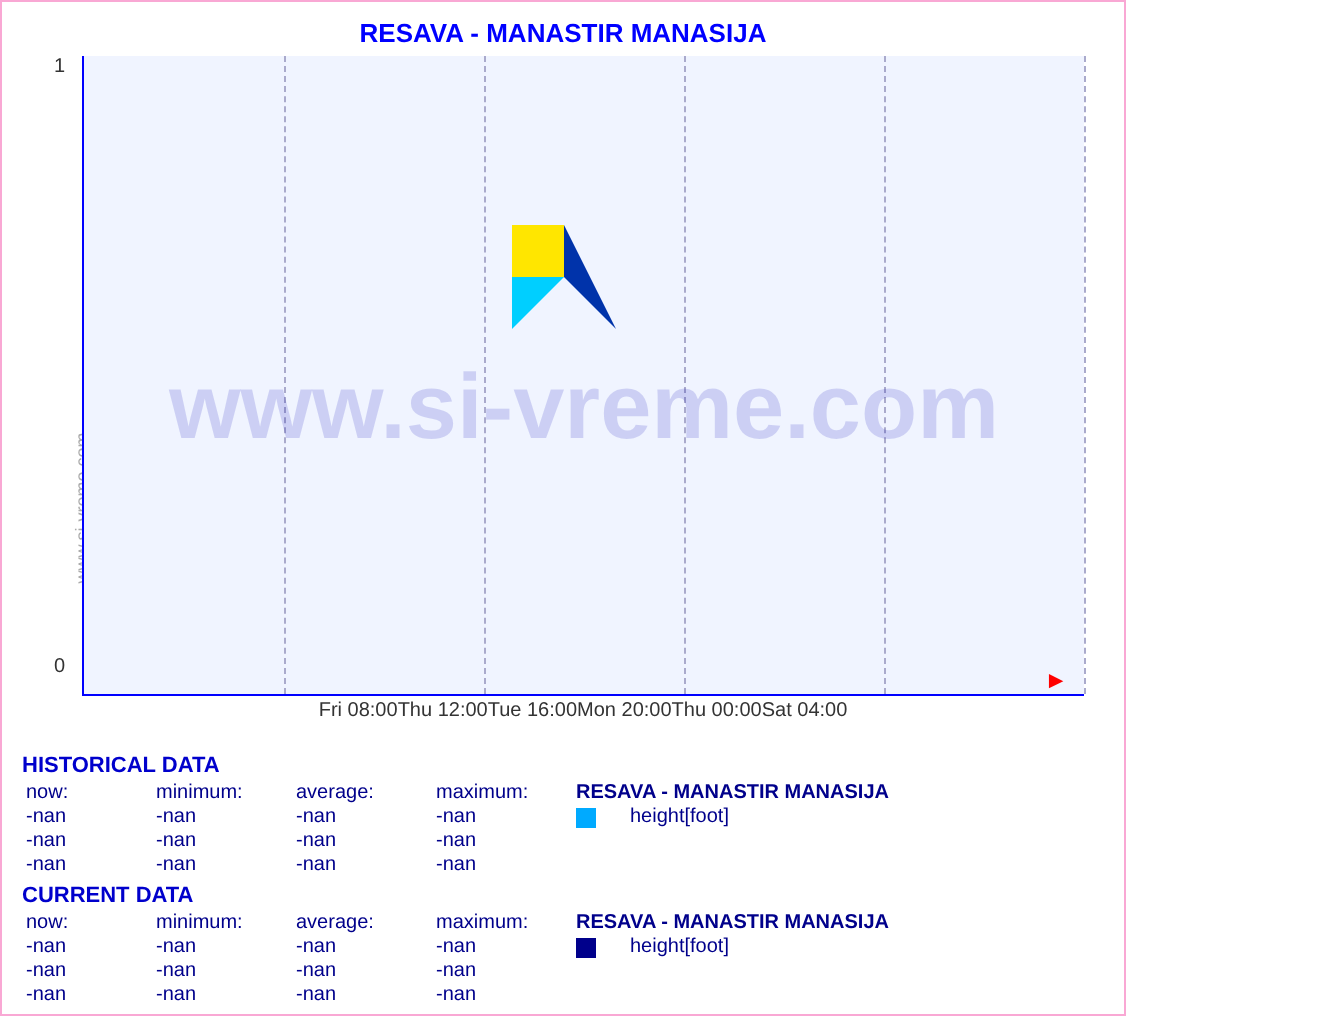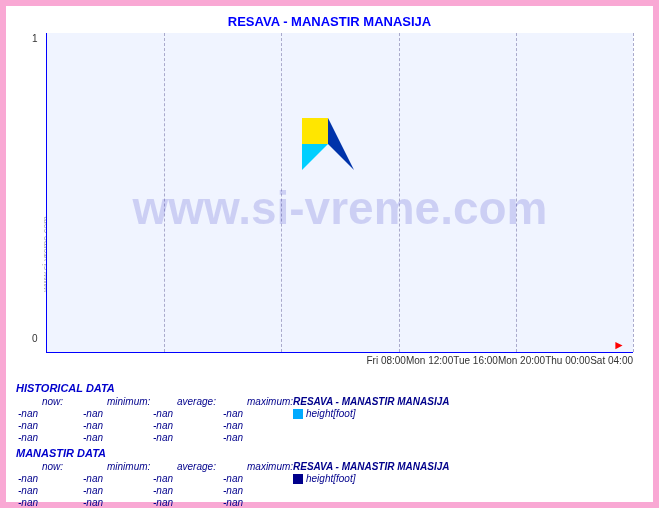"RESAVA - MANASTIR MANASIJA" .outer { border: 6px solid #f9a8d4 -> 1px solid #f9a8d4; width: 659px -> 563px }
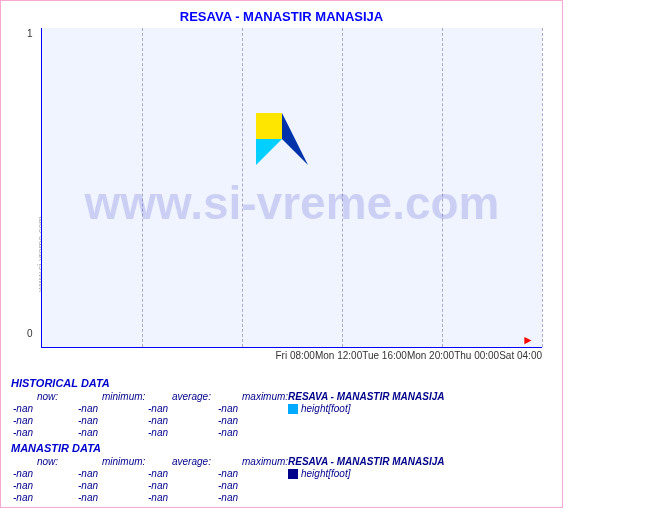"Fri 08:00" .x-labels { justify-content: flex-end -> center }
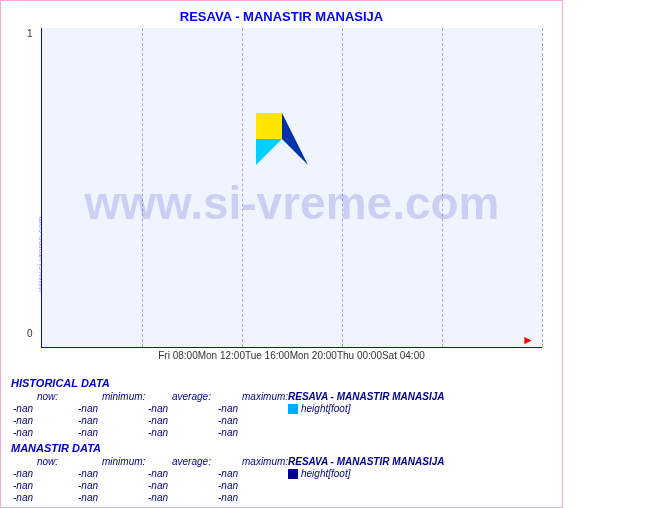"Mon 12:00" span { text: Mon -> Thu }
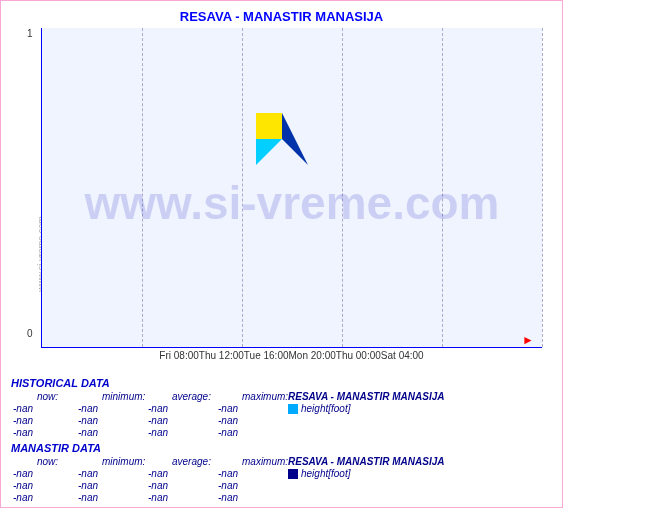"HISTORICAL DATA" .data-section { font-style: italic -> none }
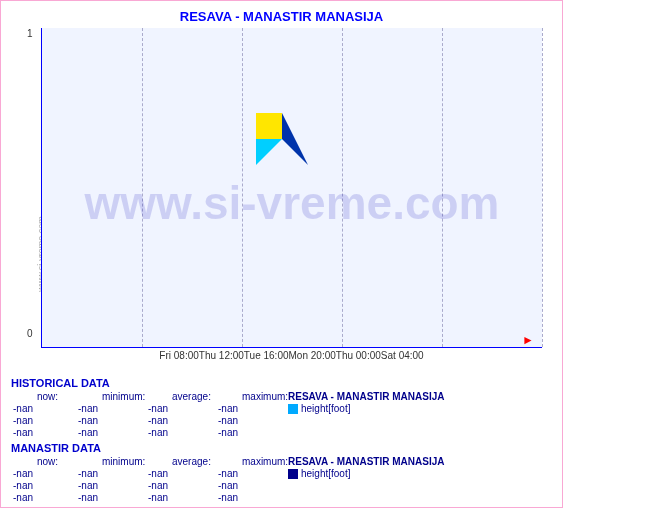"now:" .col-header { margin-left: 24px -> none }
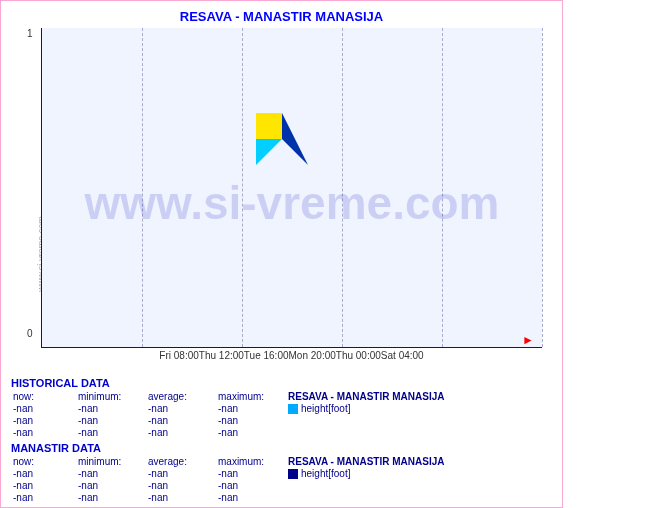"height[foot]" .legend-entry { gap: 3px -> 17px }
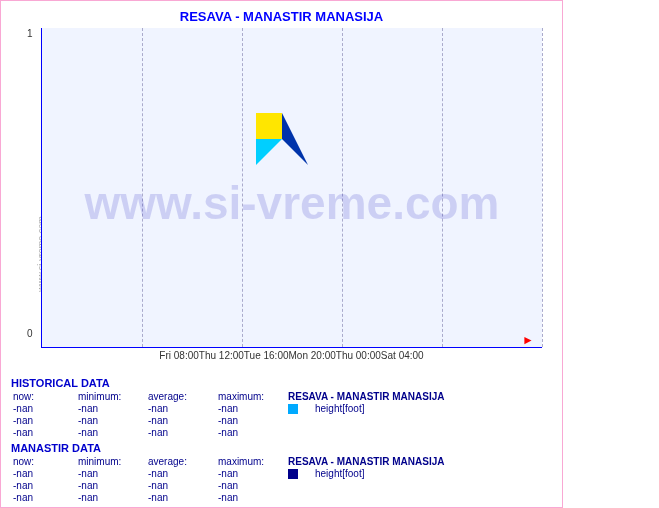"MANASTIR DATA" div.section-header { text: MANASTIR -> CURRENT }
